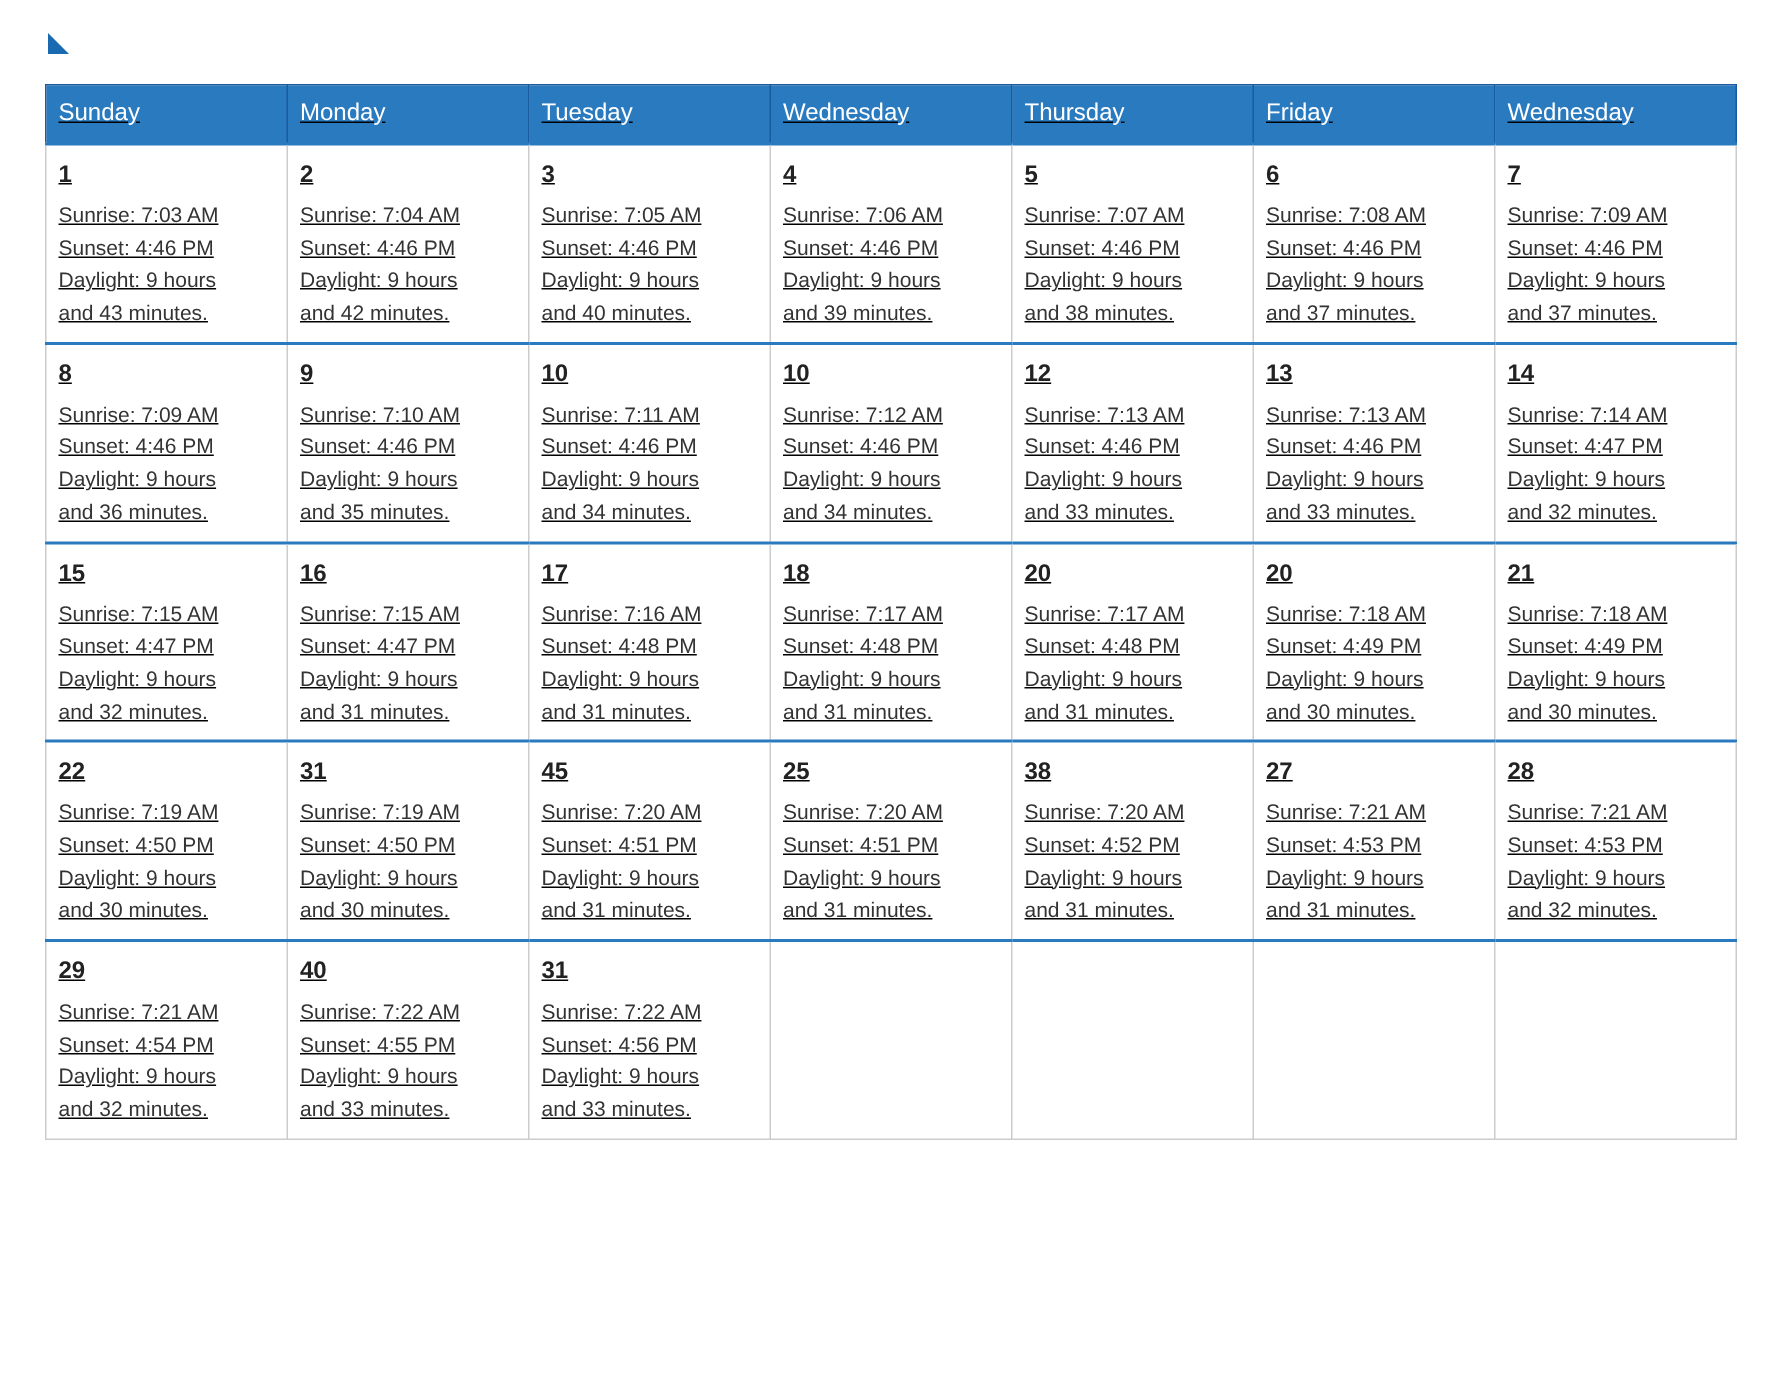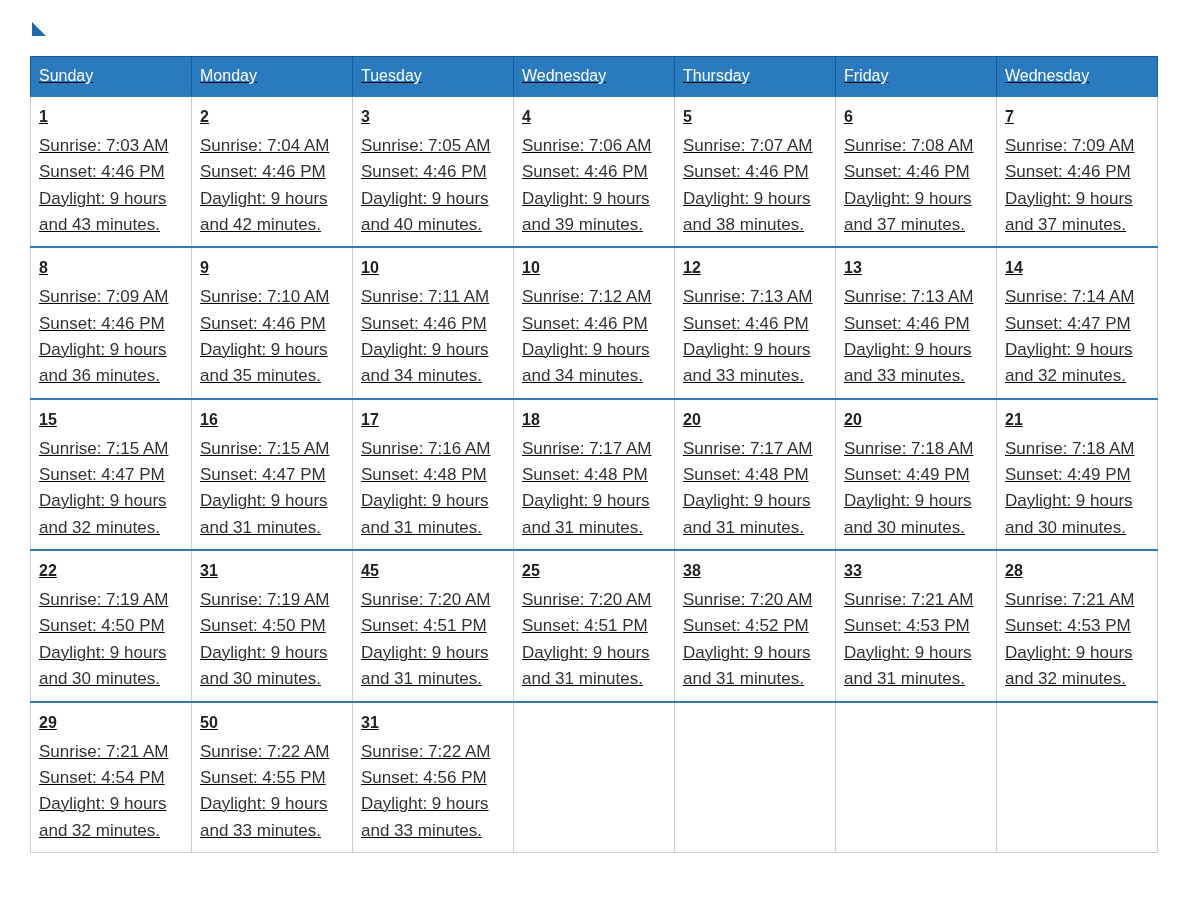"Sunrise: 7:03 AM" .day-info { font-size: 17px -> 14px }
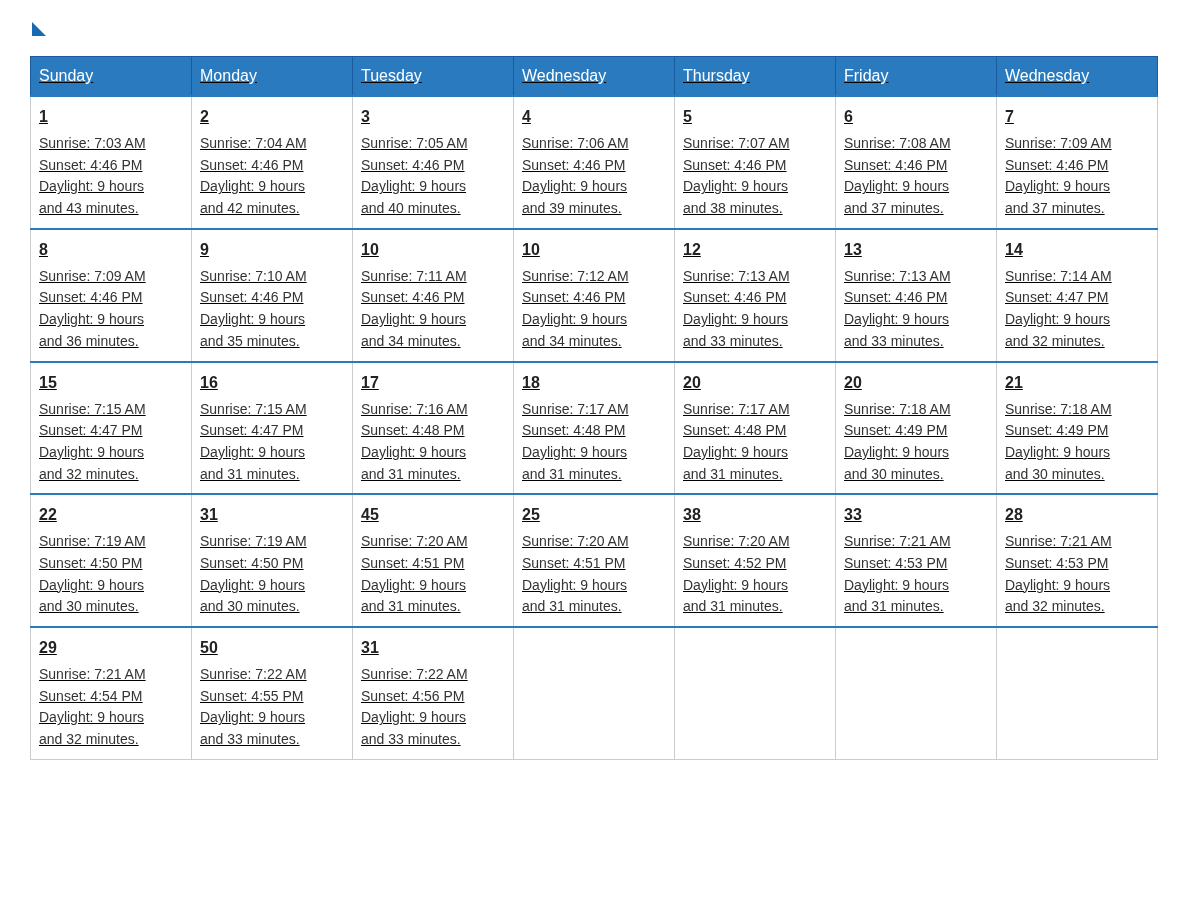"33" span.day-number { text: 33 -> 27 }
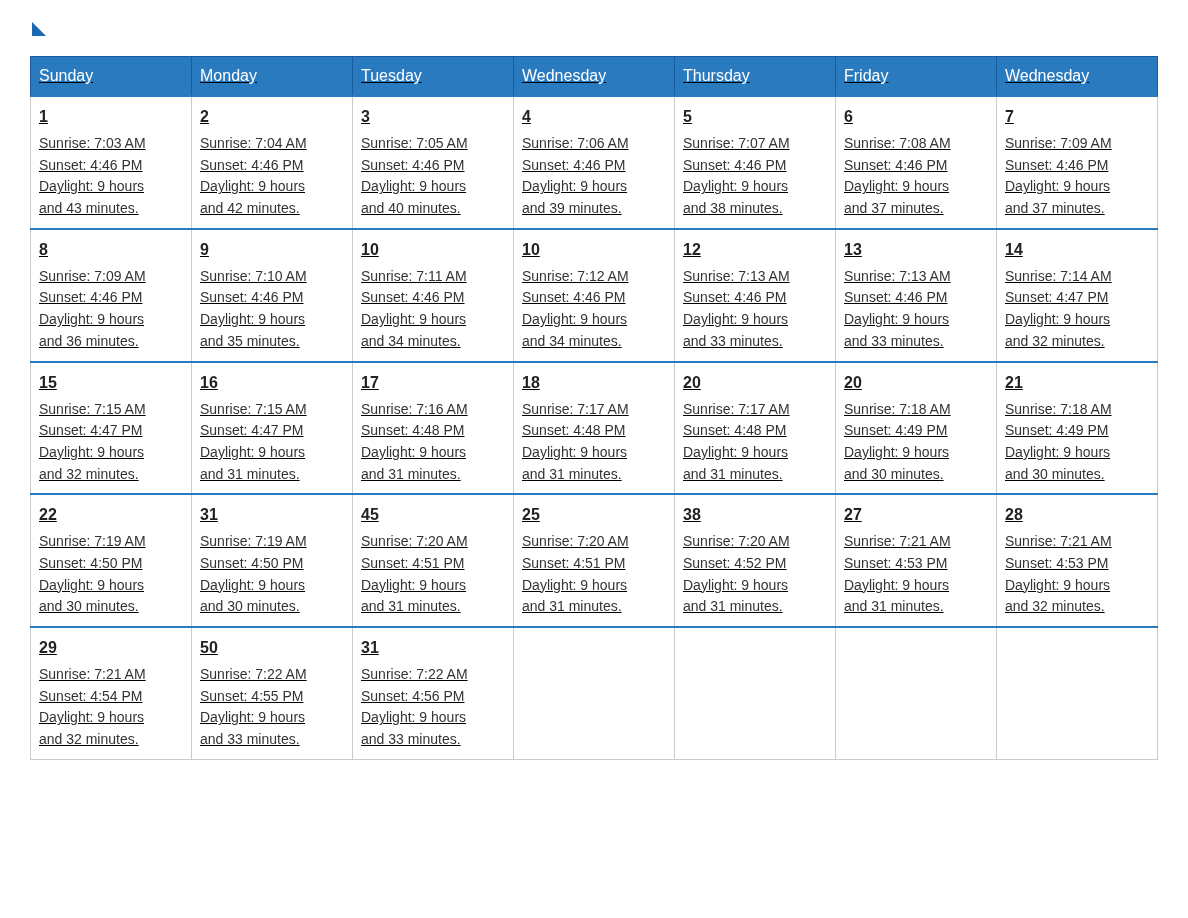"50" span.day-number { text: 50 -> 40 }
